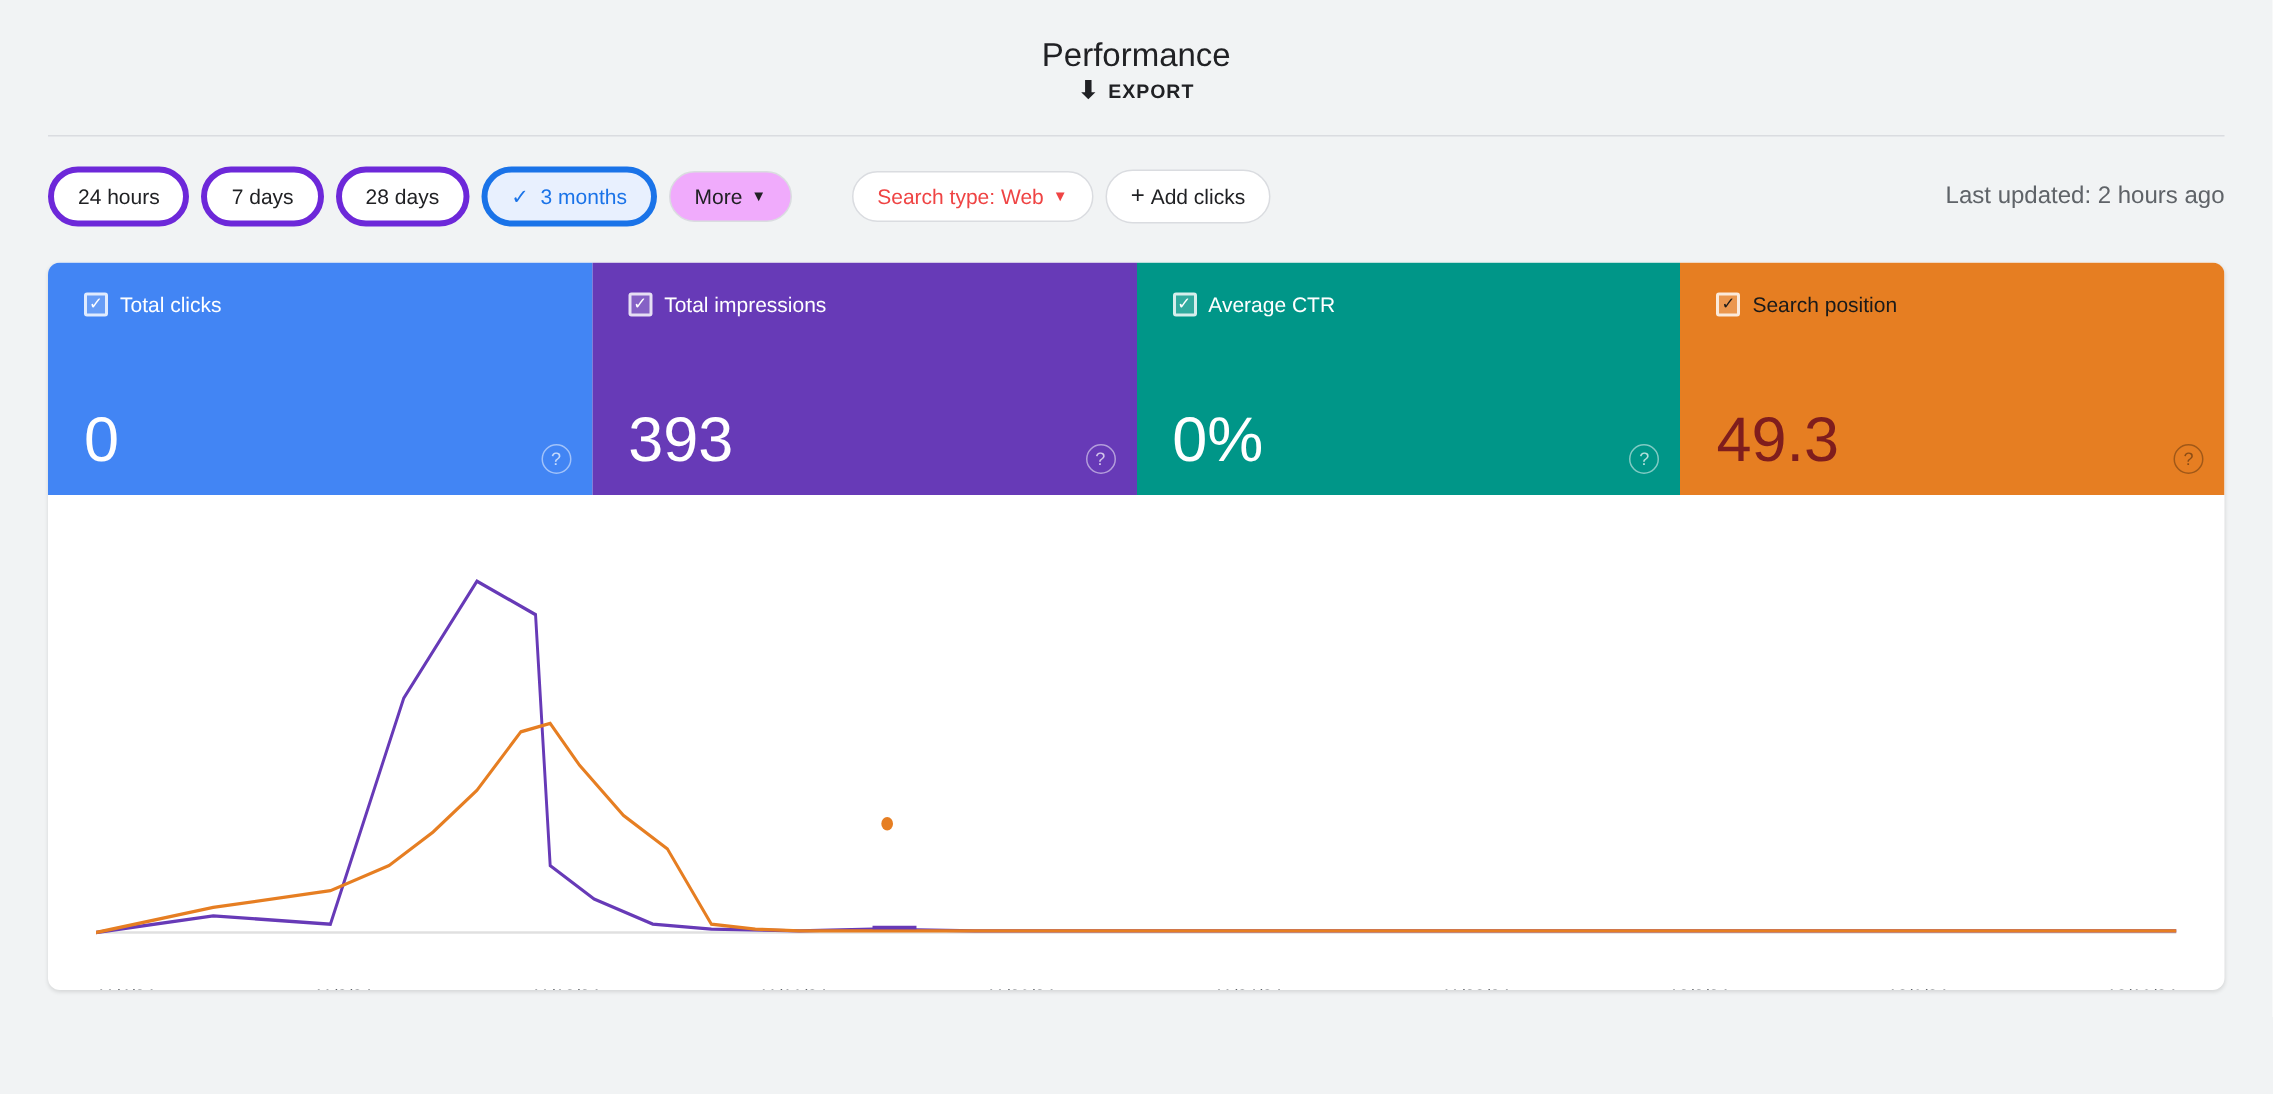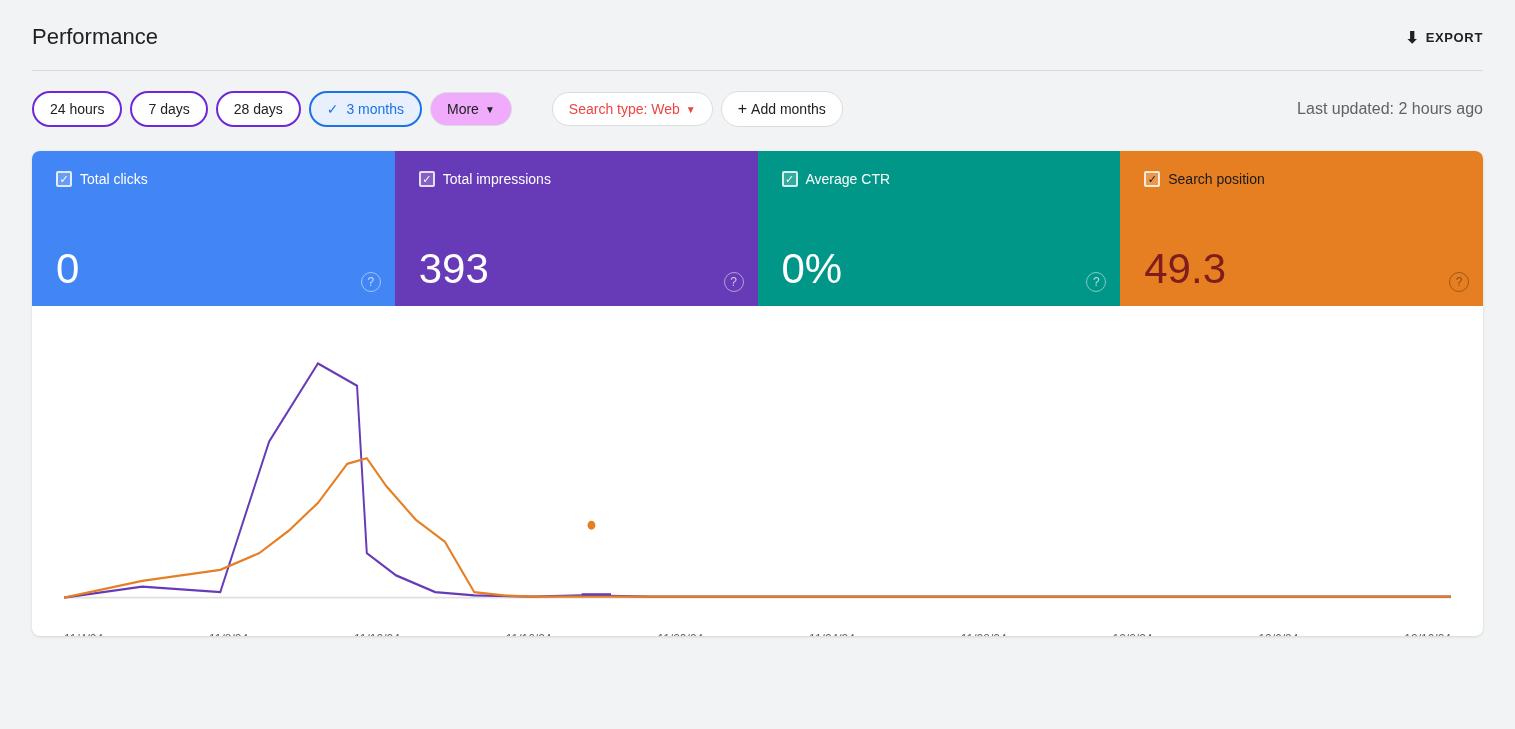"Performance" .header-row { flex-direction: none -> column }
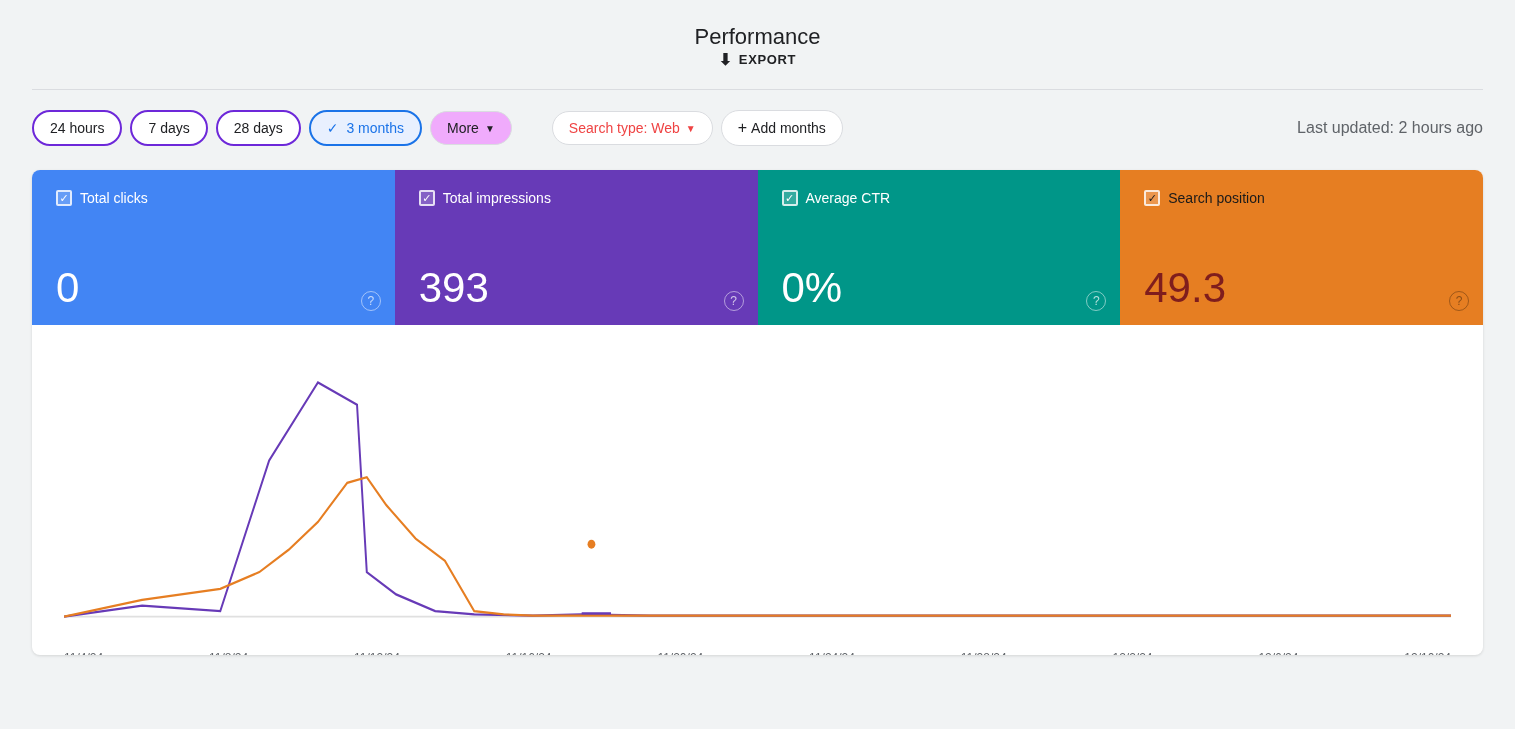"24 hours" .time-btn { border: 2px solid #6d28d9 -> 4px solid #6d28d9 }
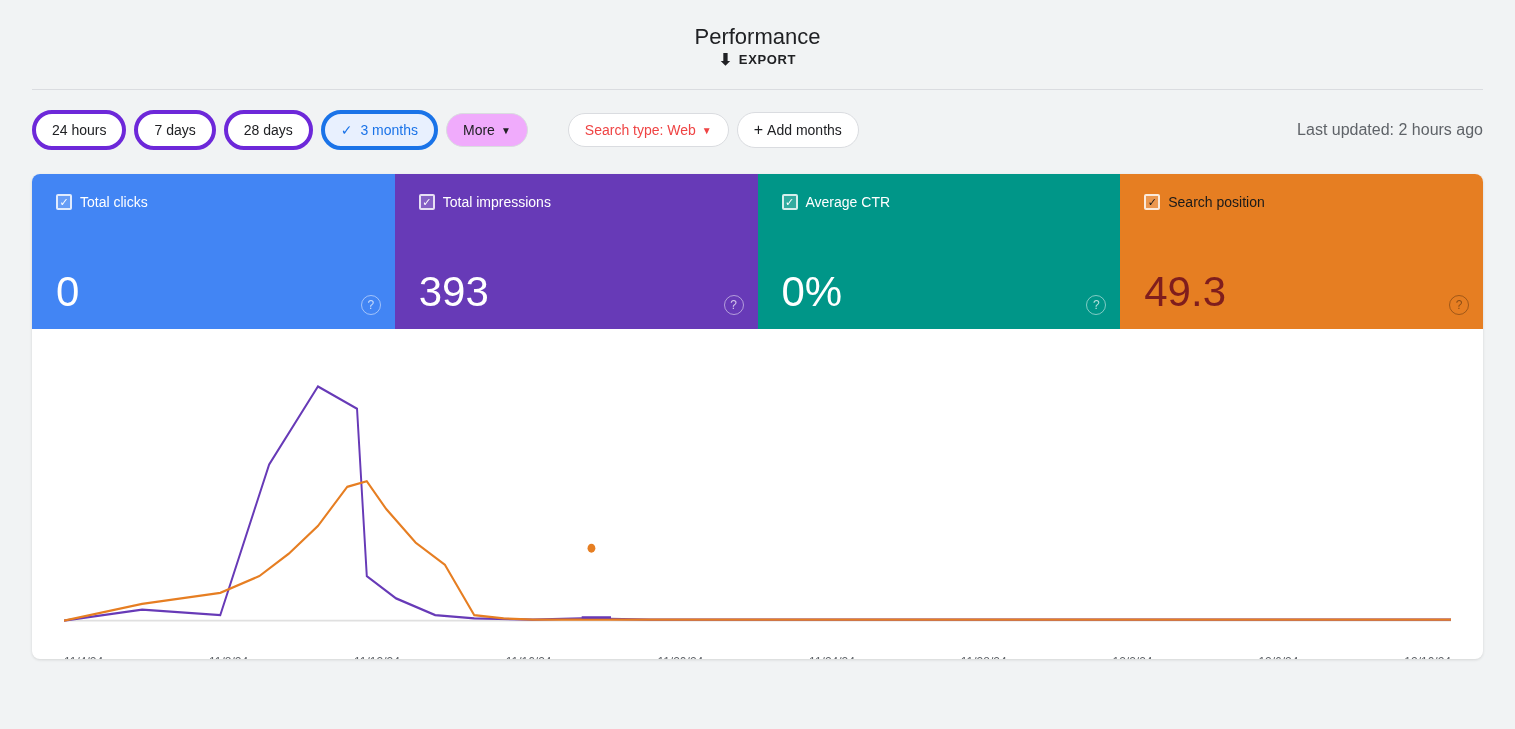"Add months" span { text: months -> clicks }
